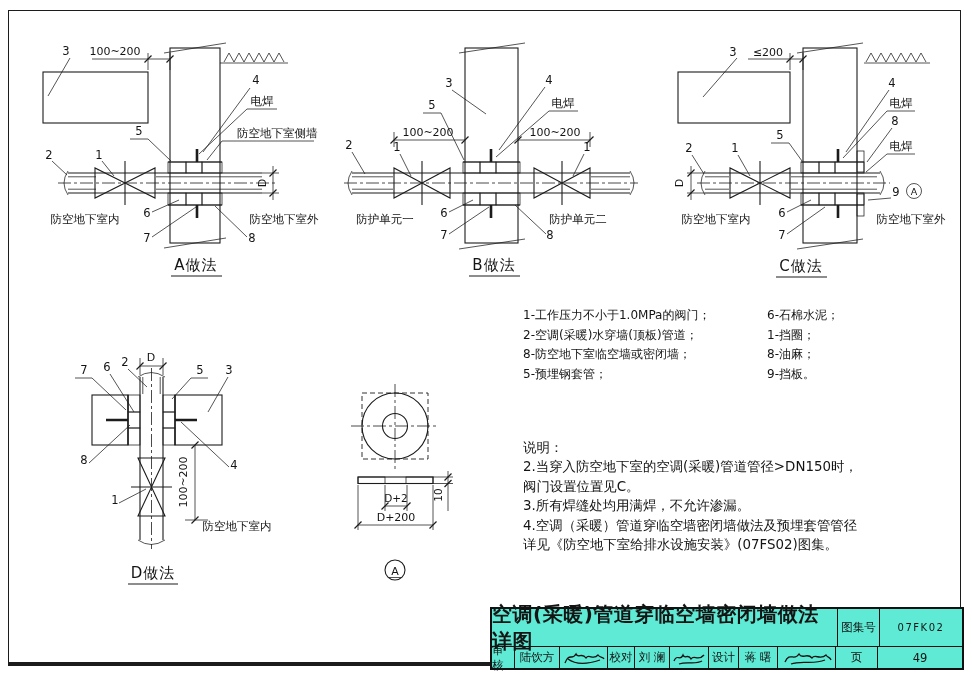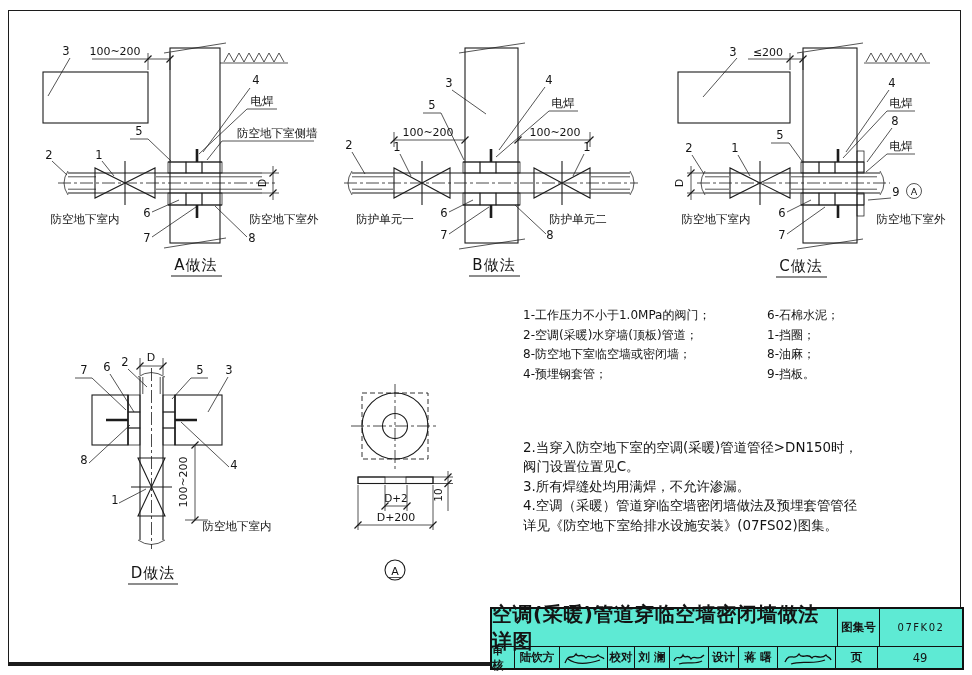"4-预埋钢套管；" div { text: 4- -> 5- }
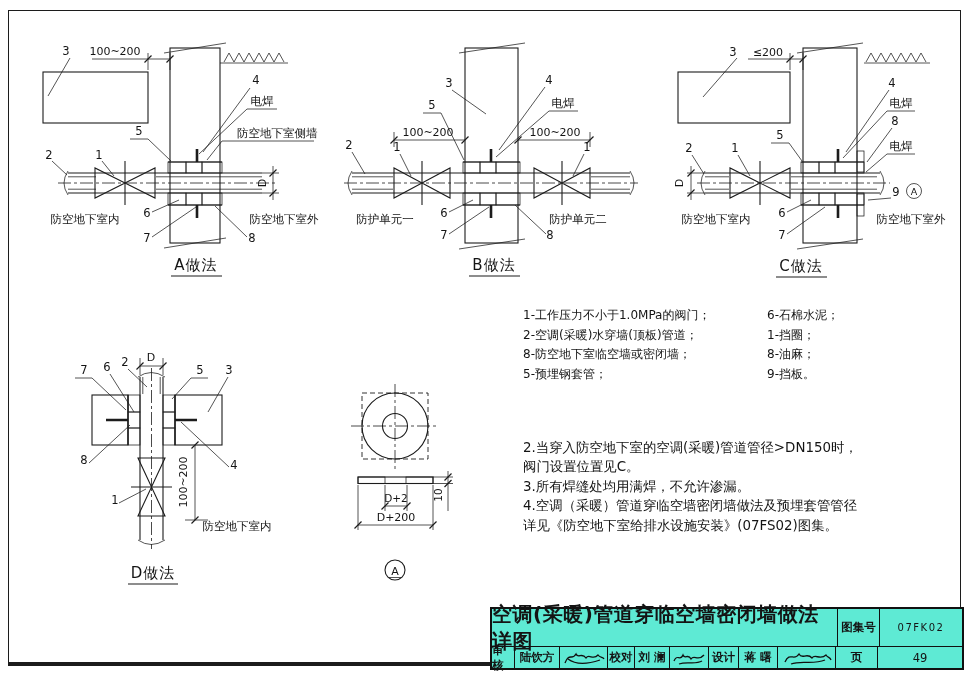"说明：" div { html: none -> <div>说明：</div> }
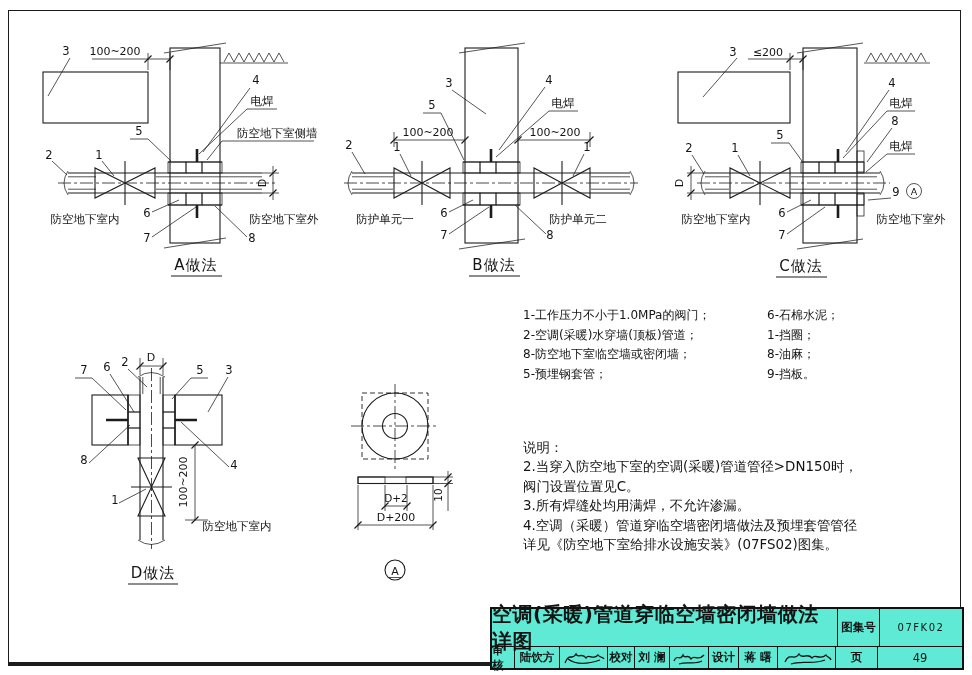"图集号" .br { font-weight: bold -> none }
